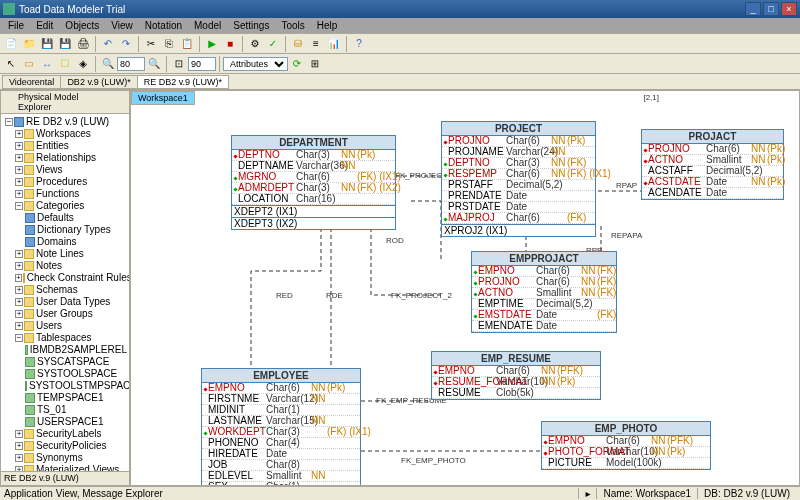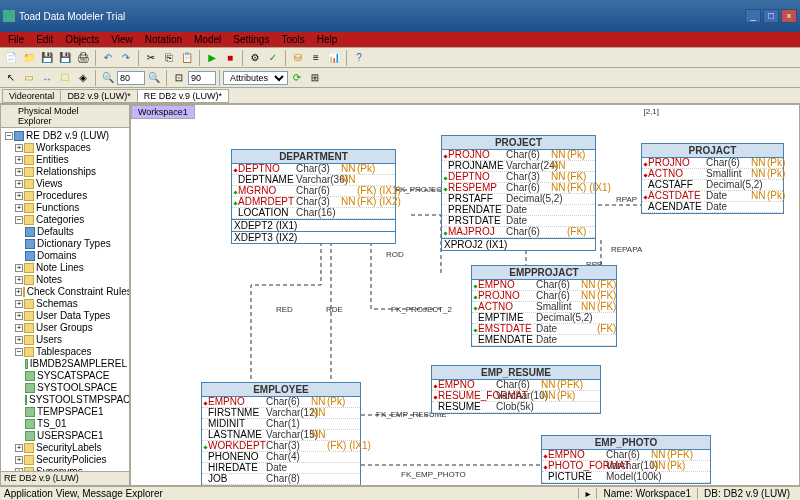"Toad Data Modeler Trial" .titlebar { height: 32px -> 18px }
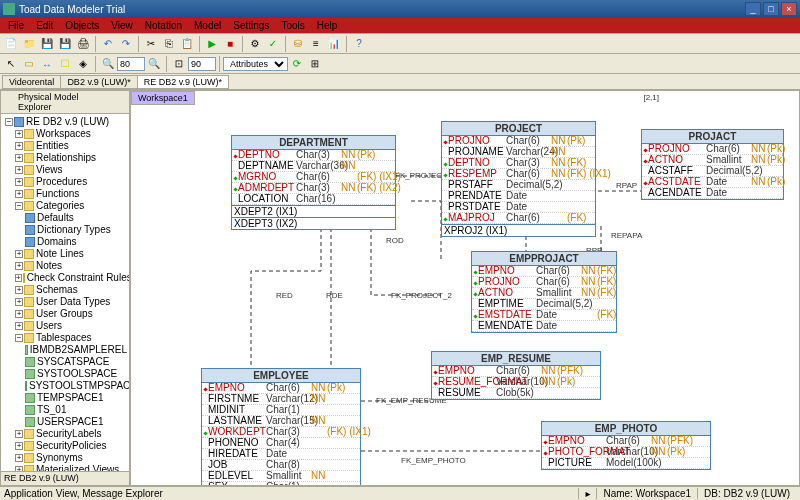"File" .menubar { background: #b91c1c -> #a3a3a3 }
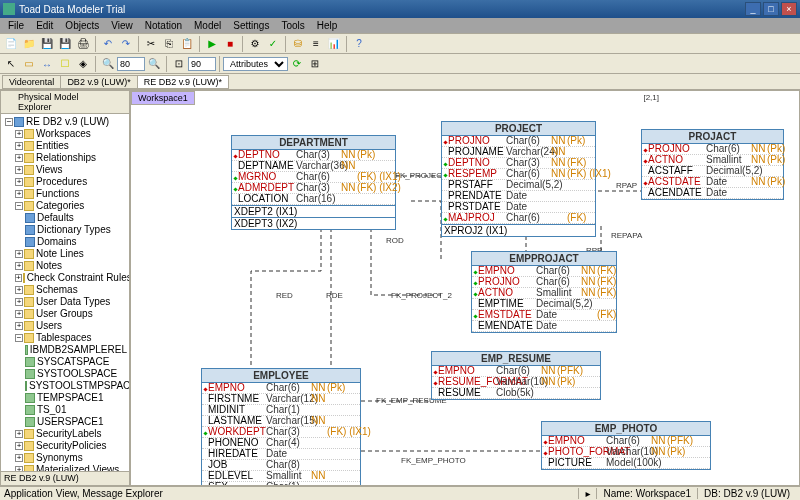"Workspace1" .wstab { background: #c4b5fd -> #7dd3fc }
